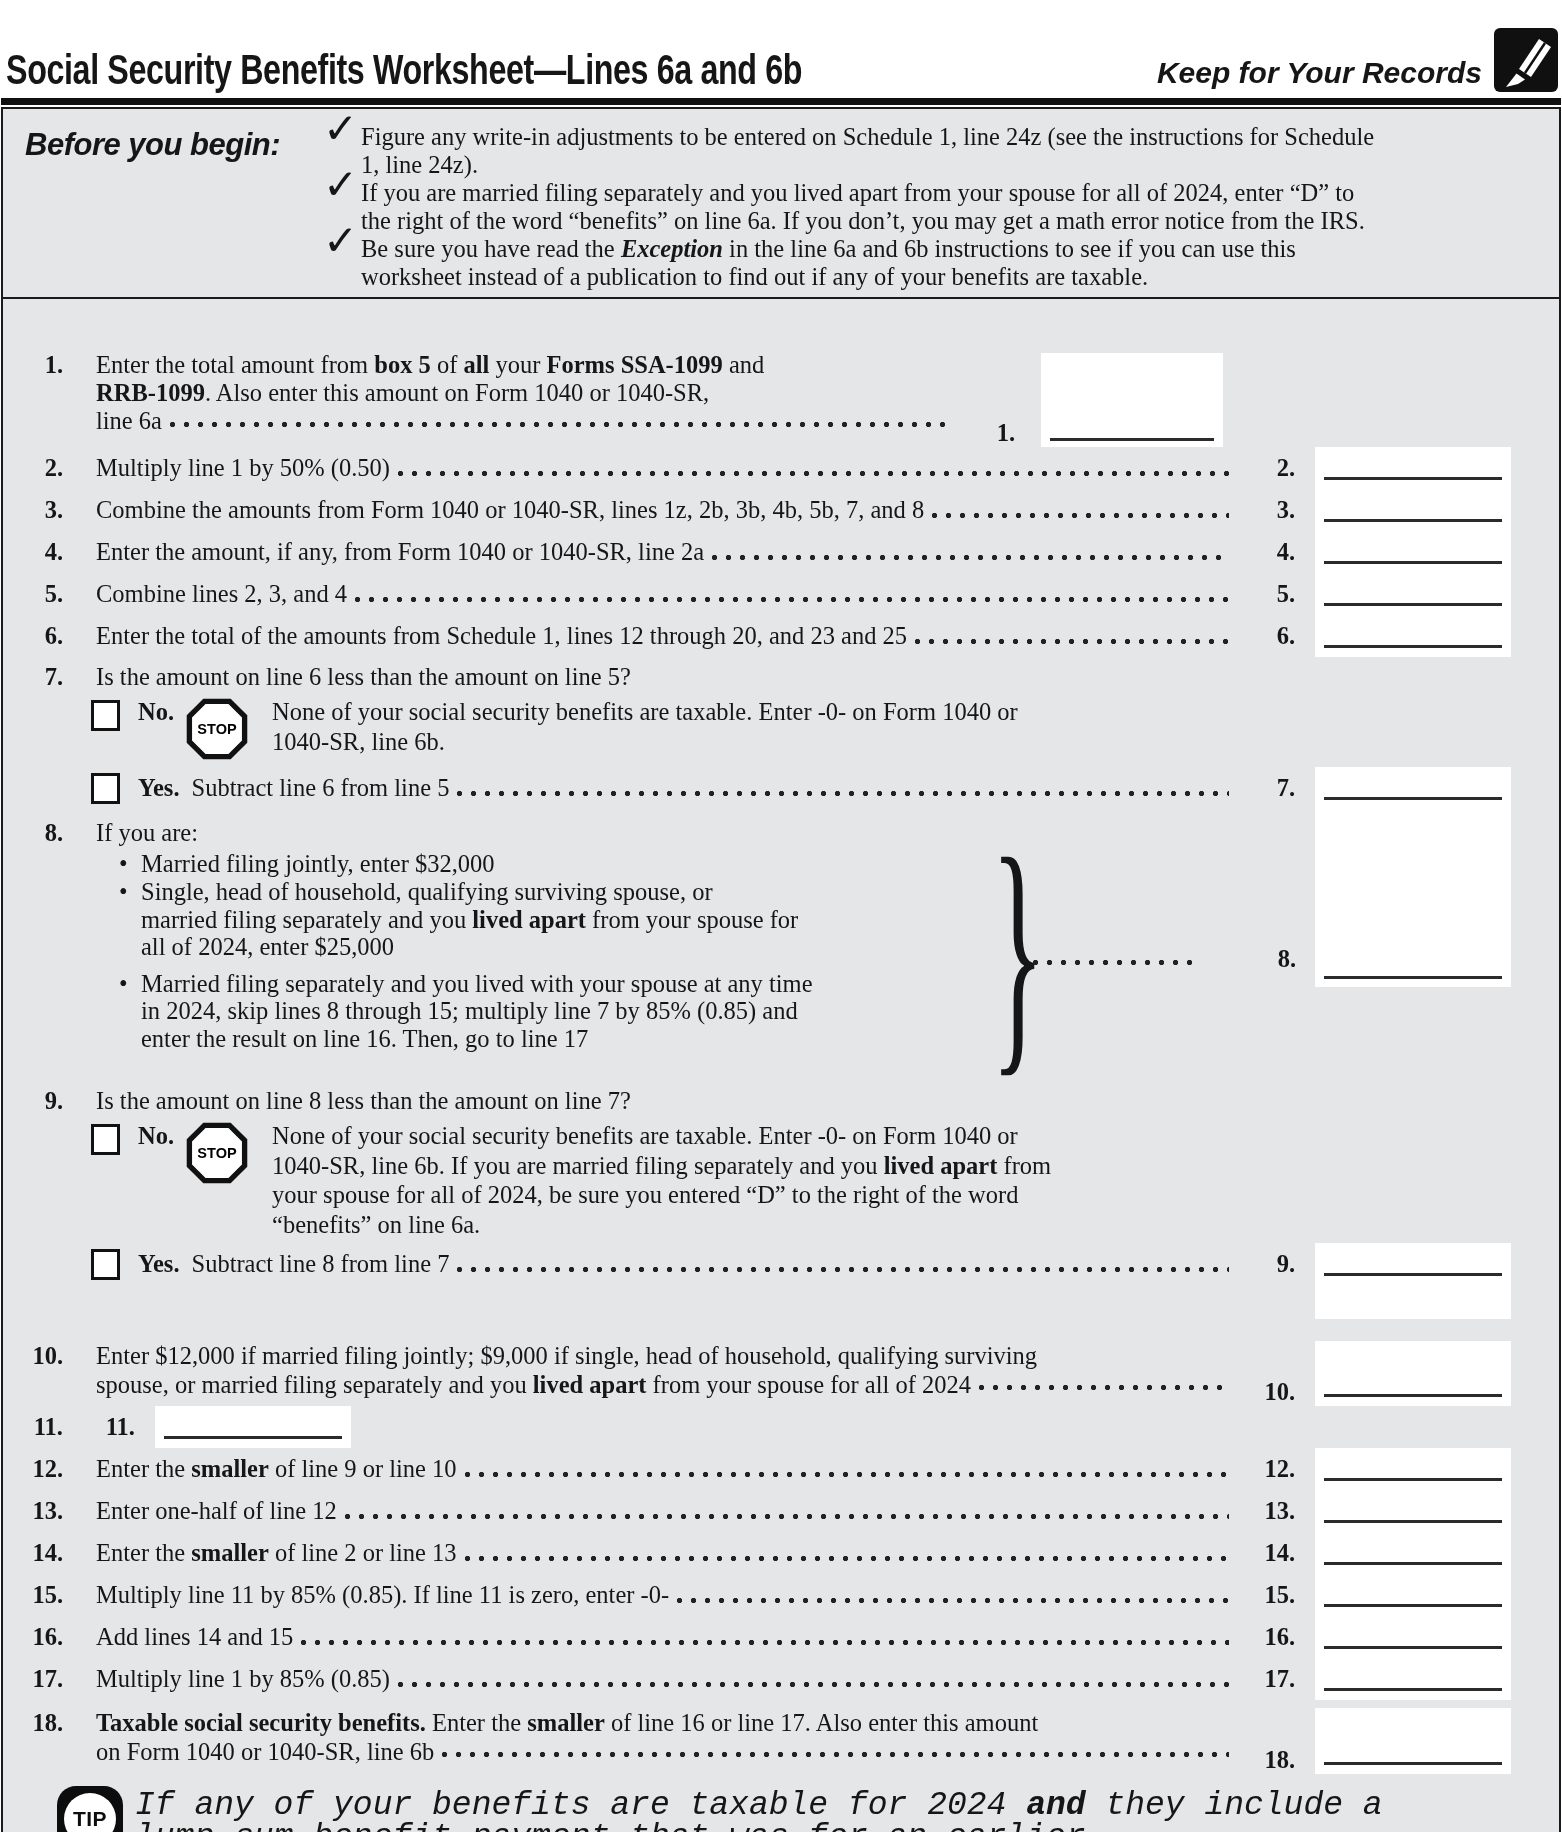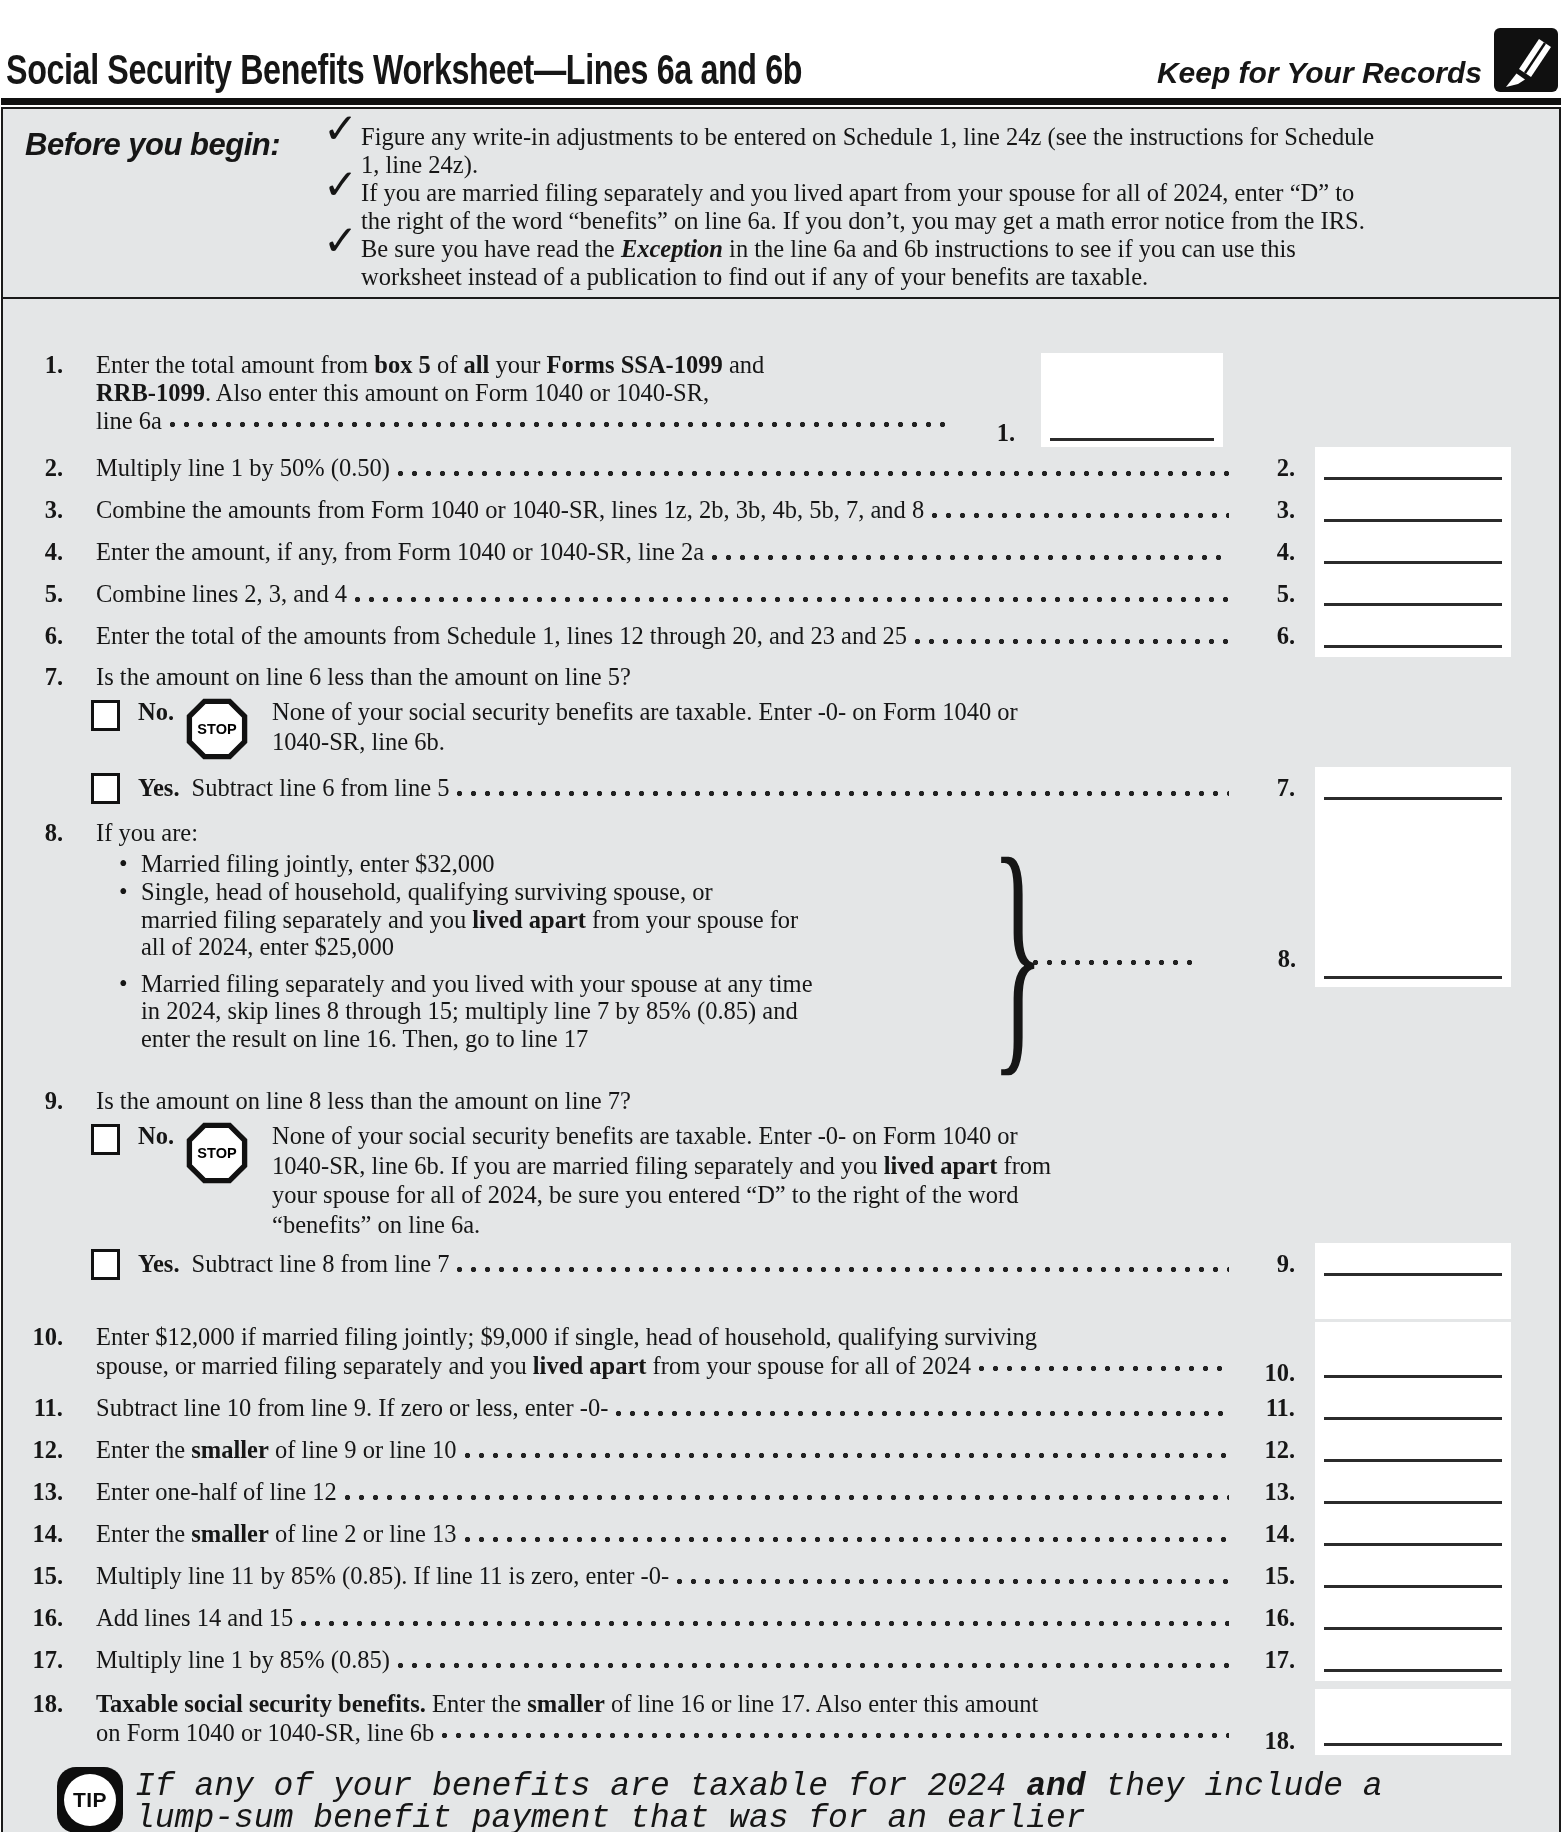"10." .r10 { margin-top: none -> 19px }
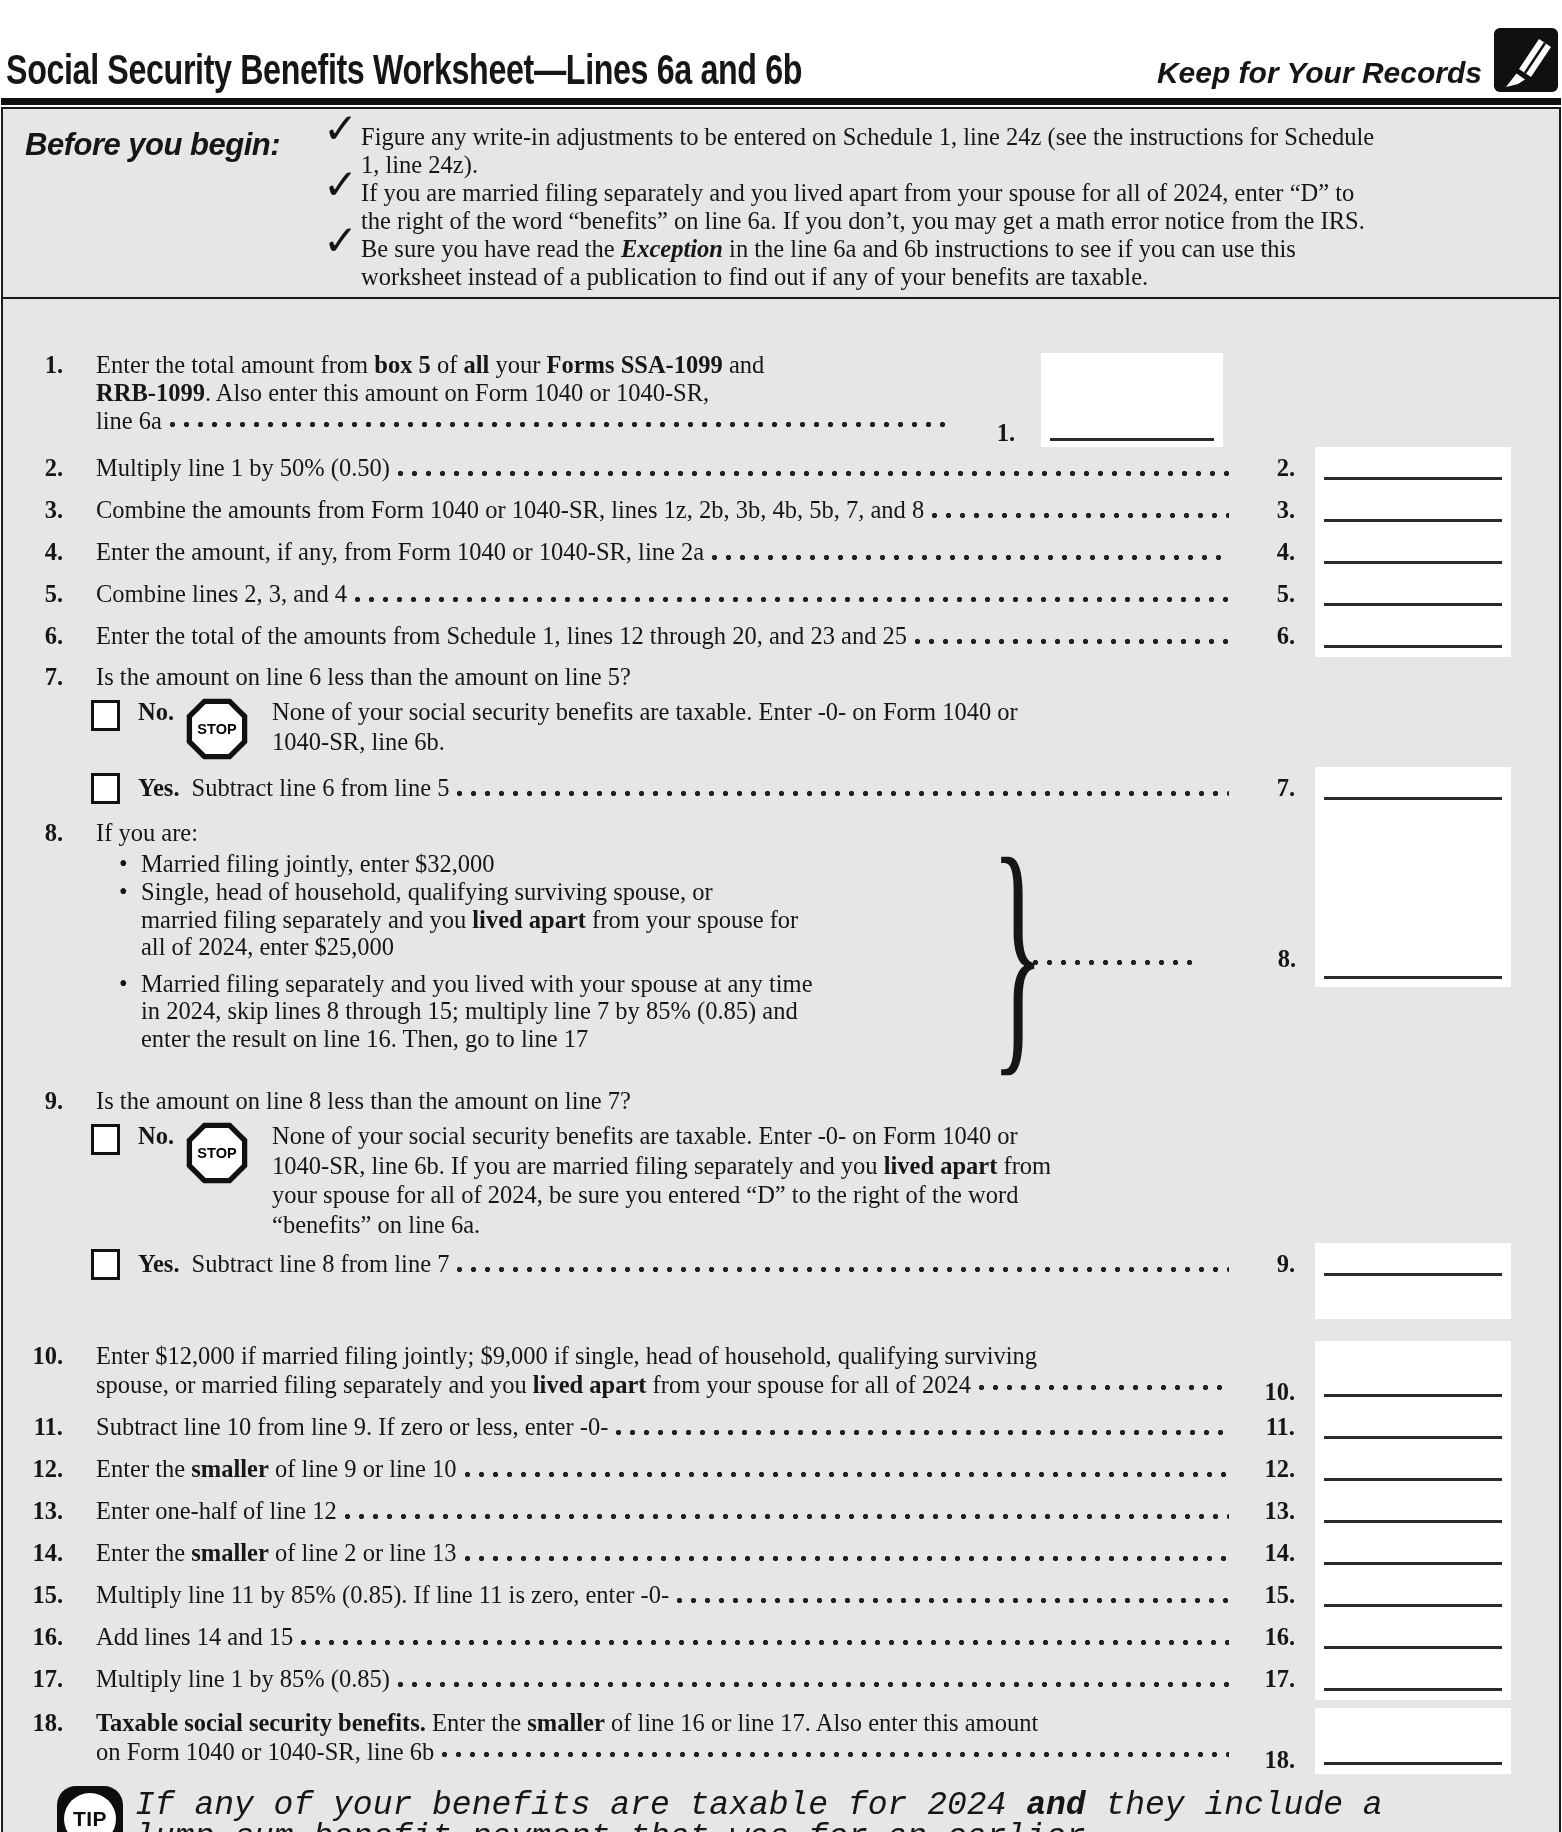"Subtract line 10 from line" div.txt { html: <div> <span><span>Subtract line 10 from line 9. If zero or less, enter -0-</span></span> <span></span> </div> -> none }
